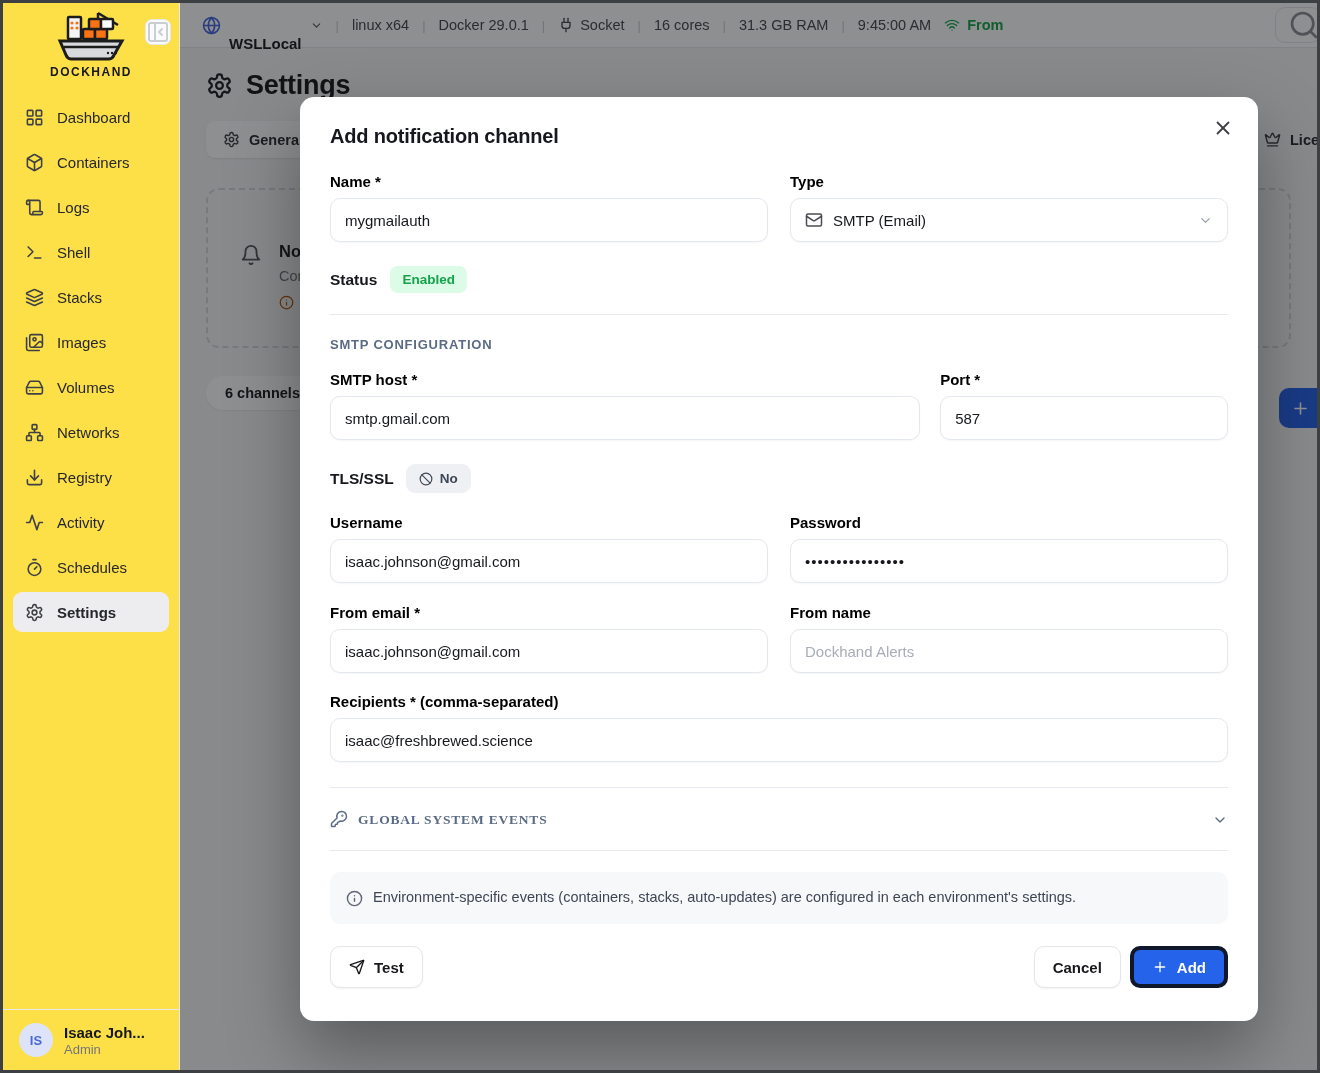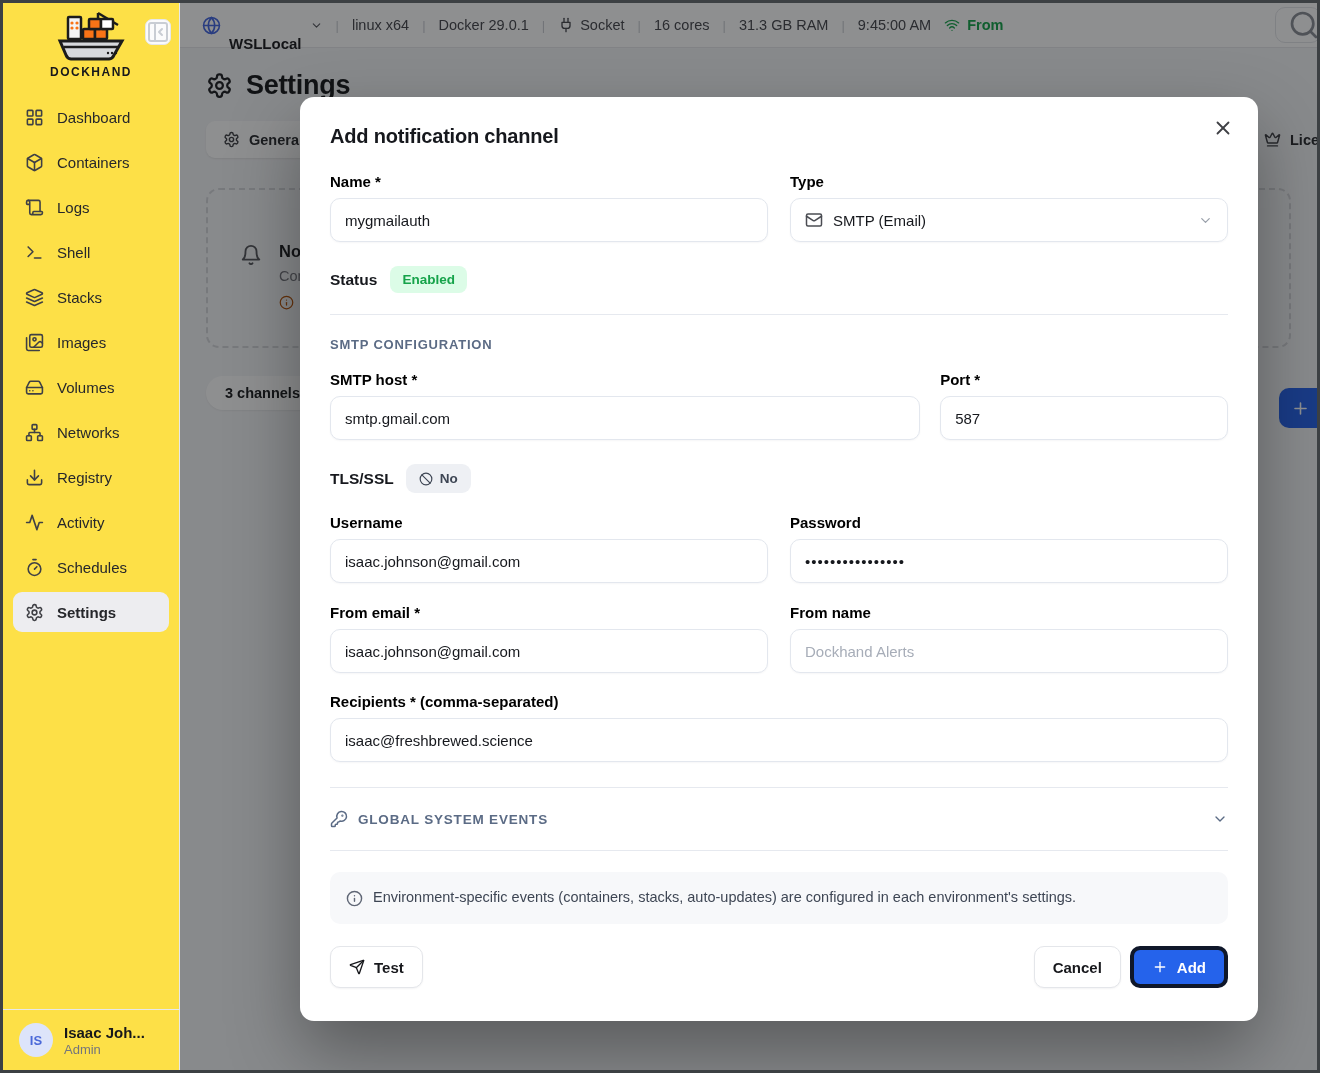"3 channels" span.channels-pill { text: 3 -> 6 }
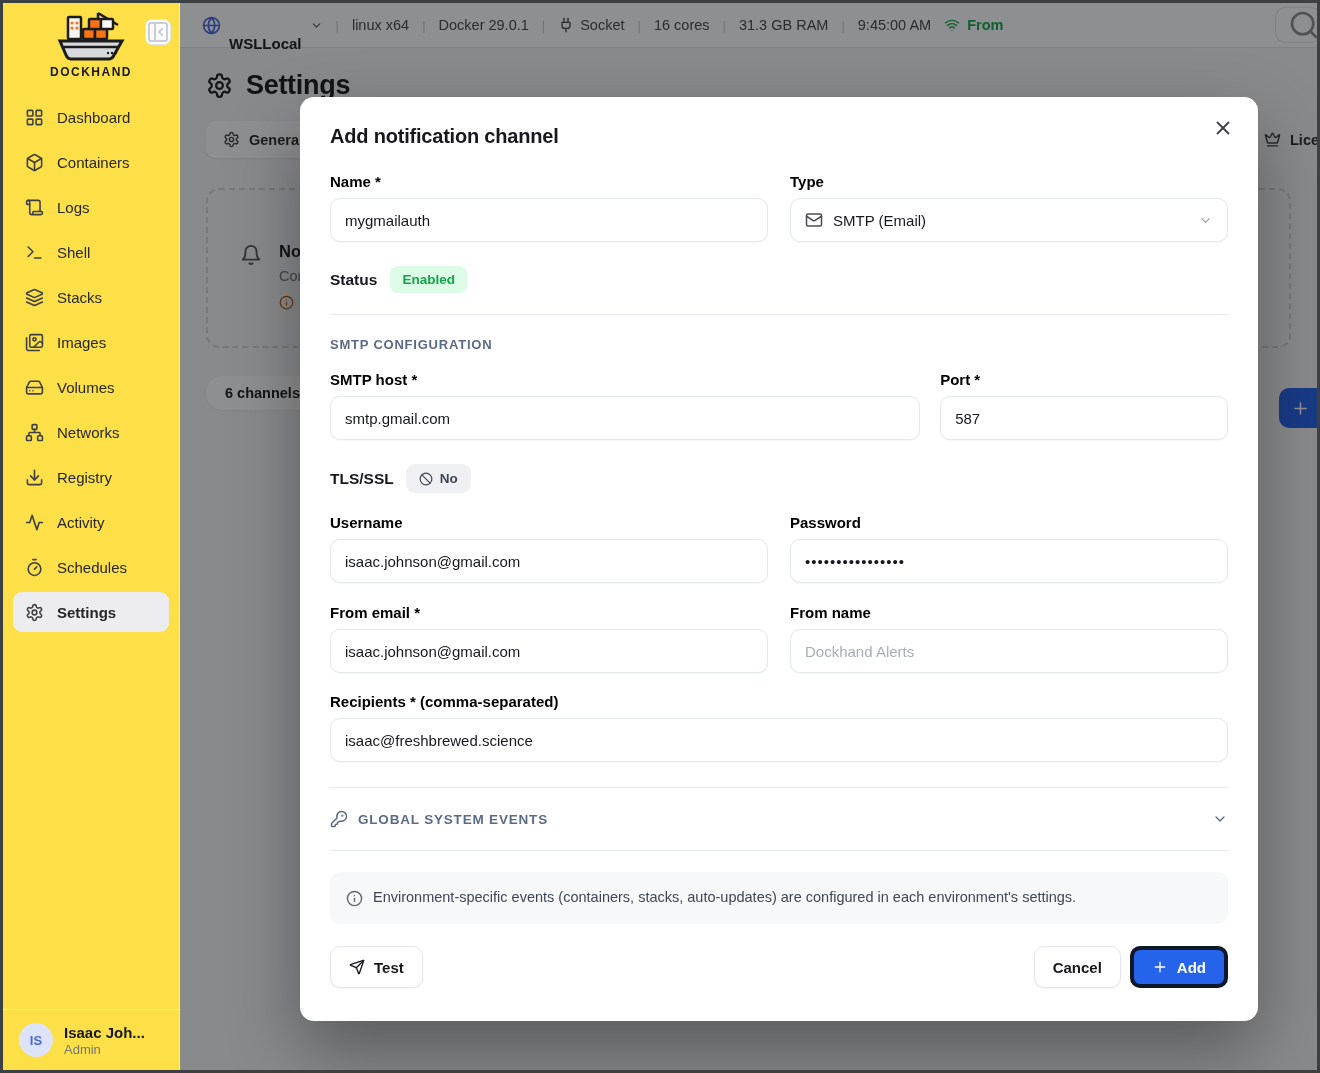"GLOBAL SYSTEM EVENTS" .events-row { align-items: center -> flex-end; font-family: none -> Liberation Serif, serif }
